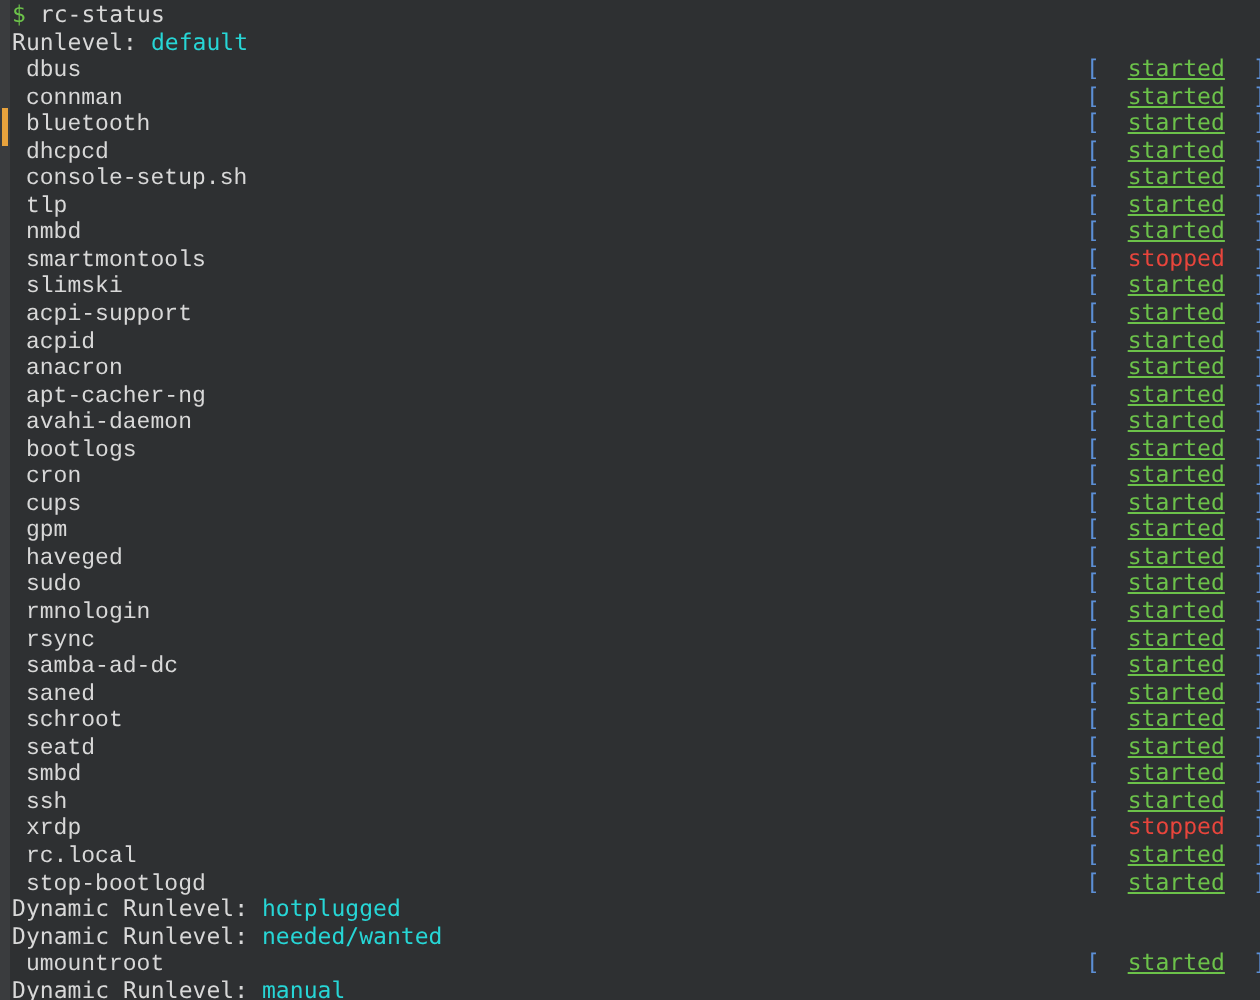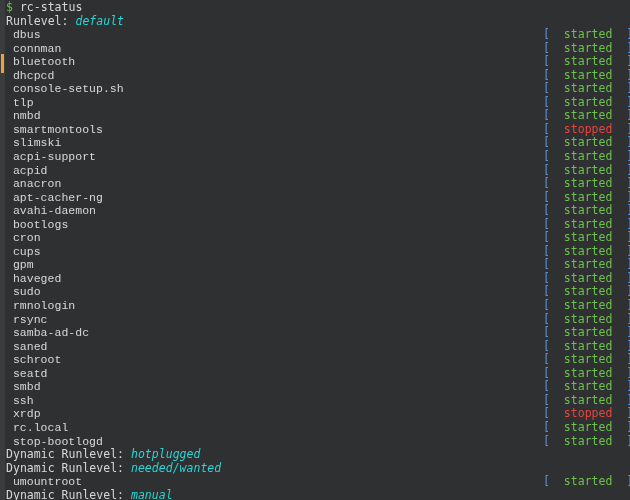"default" .cyan { font-style: italic -> none }
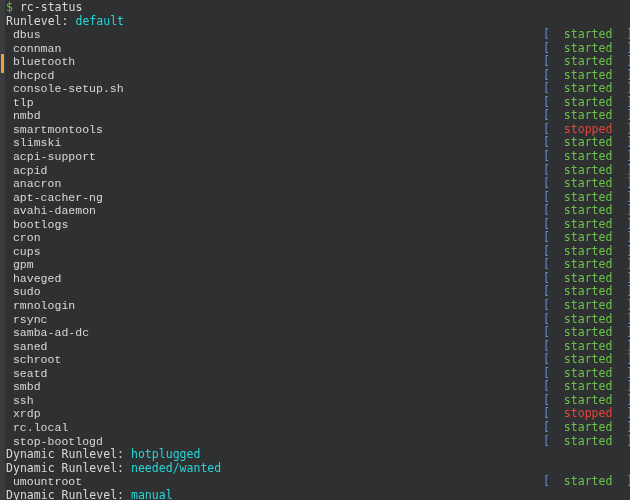"started" .started { text-decoration: none -> underline }
